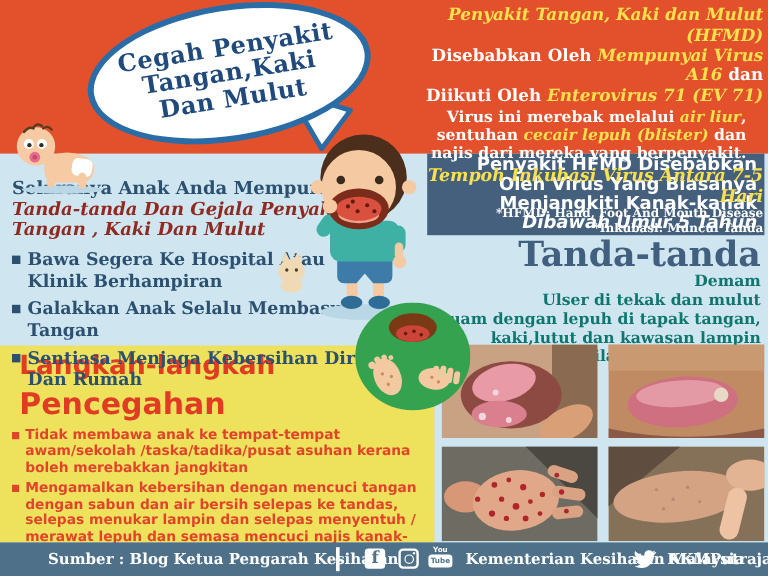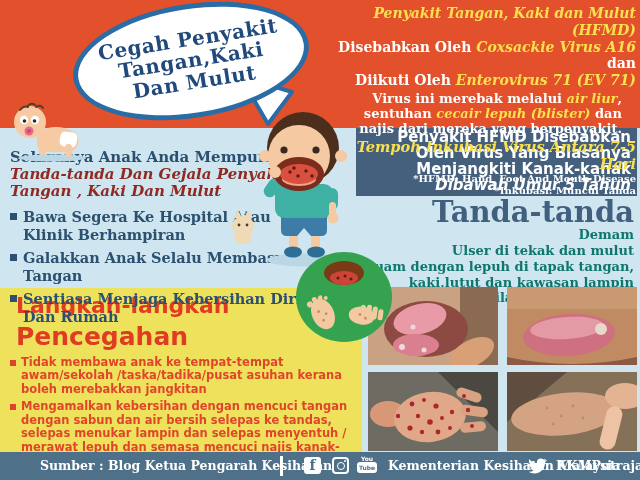"Coxsackie Virus A16" span.hl { text: Coxsackie -> Mempunyai }
